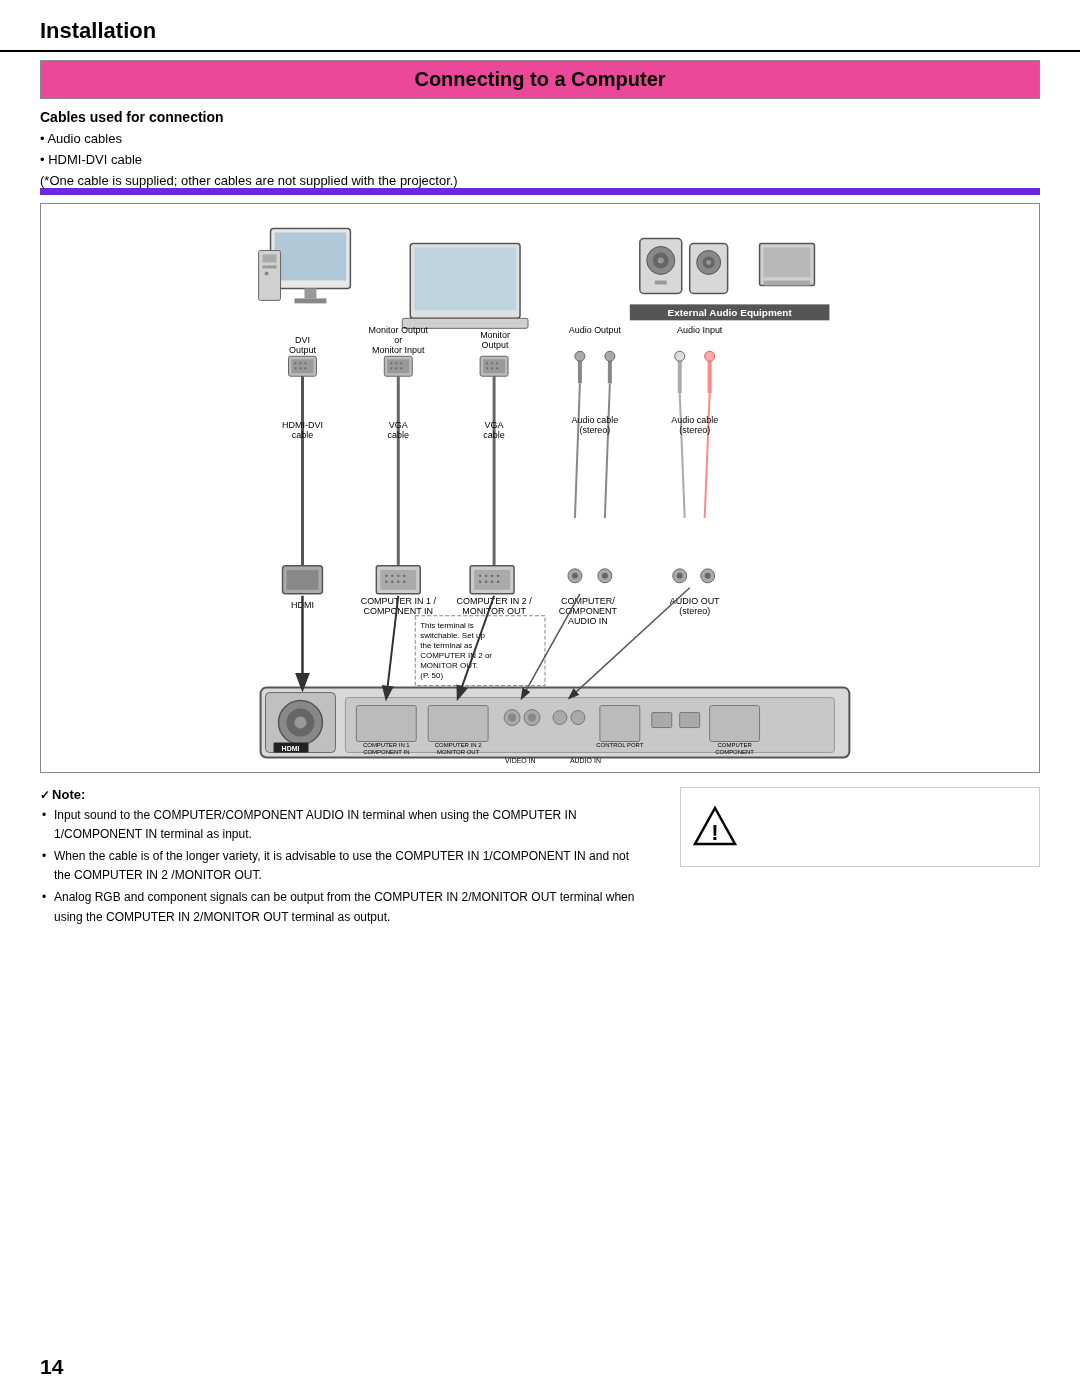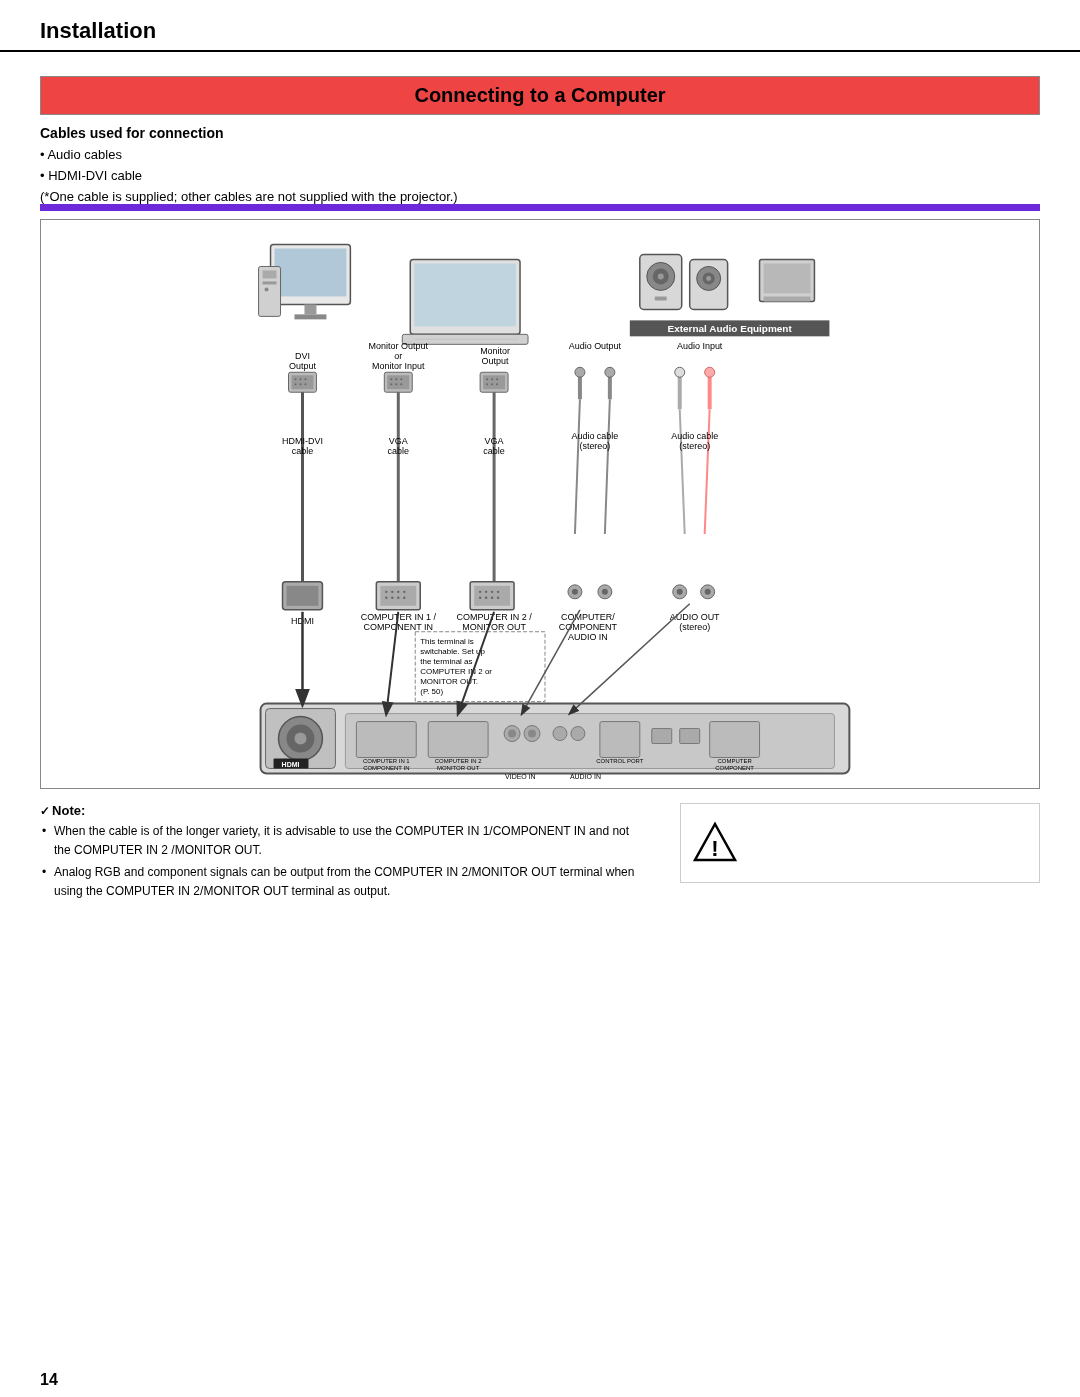"Connecting to a Computer" .section-title-bar { background: #ef4444 -> #ec4899; margin: 24px 40px 10px 40px -> 8px 40px 10px 40px }
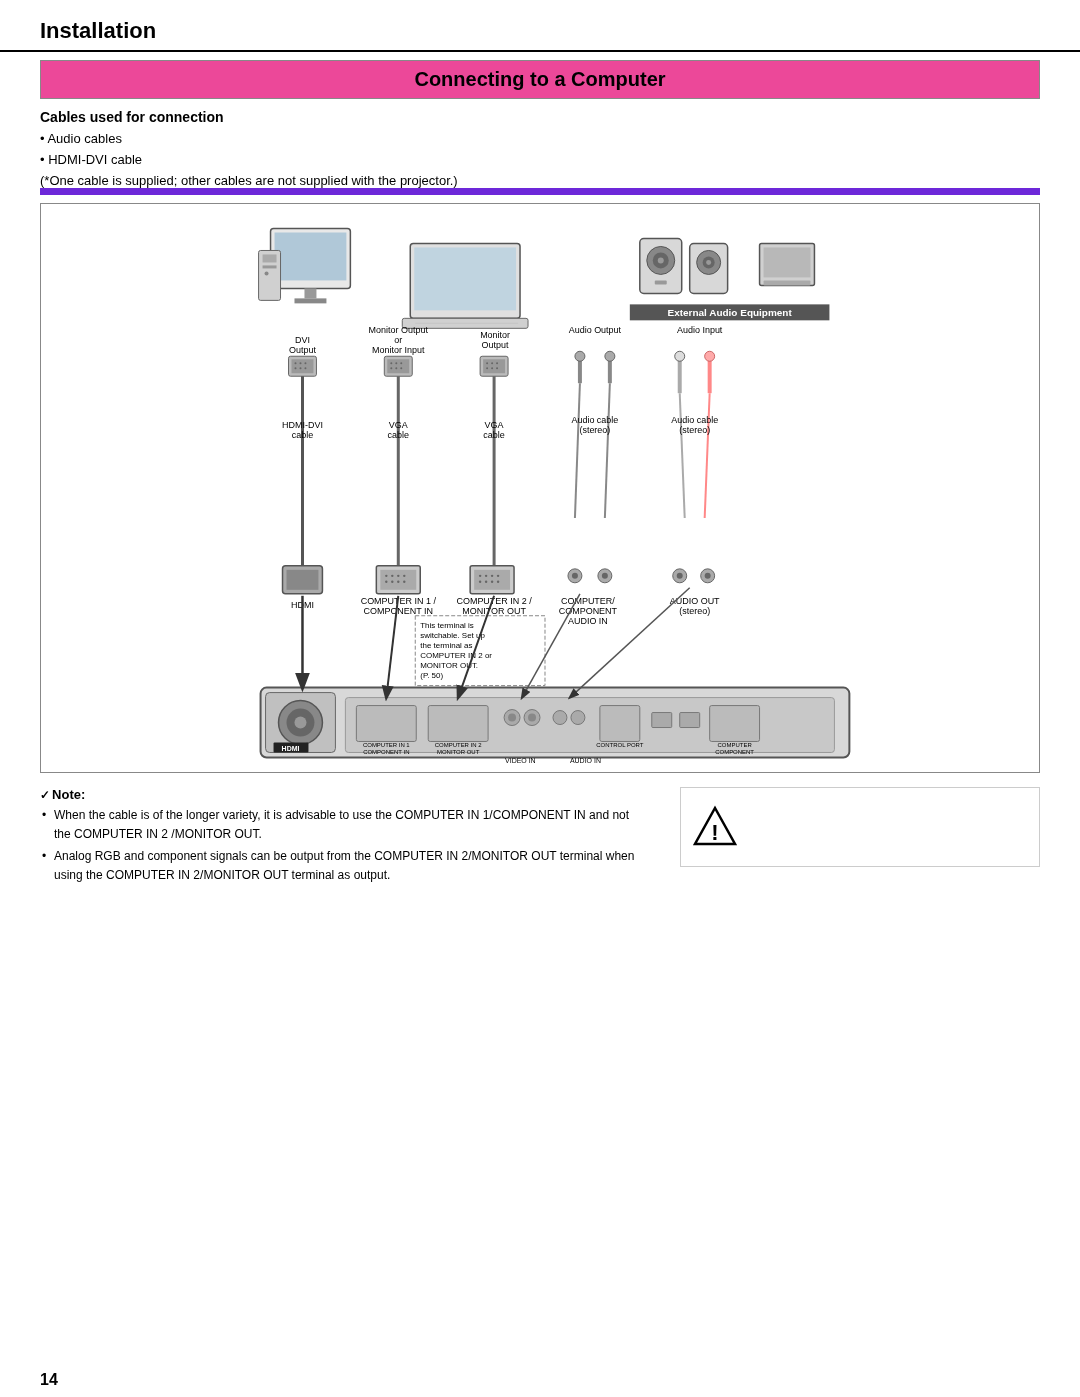"Input sound to the COMPUTER/COMPONENT" li { html: none -> <li>Input sound to the COMPUTER/COMPONENT AUDIO IN terminal when using the COMPUTER IN 1/COMPONENT IN terminal as input.</li> }
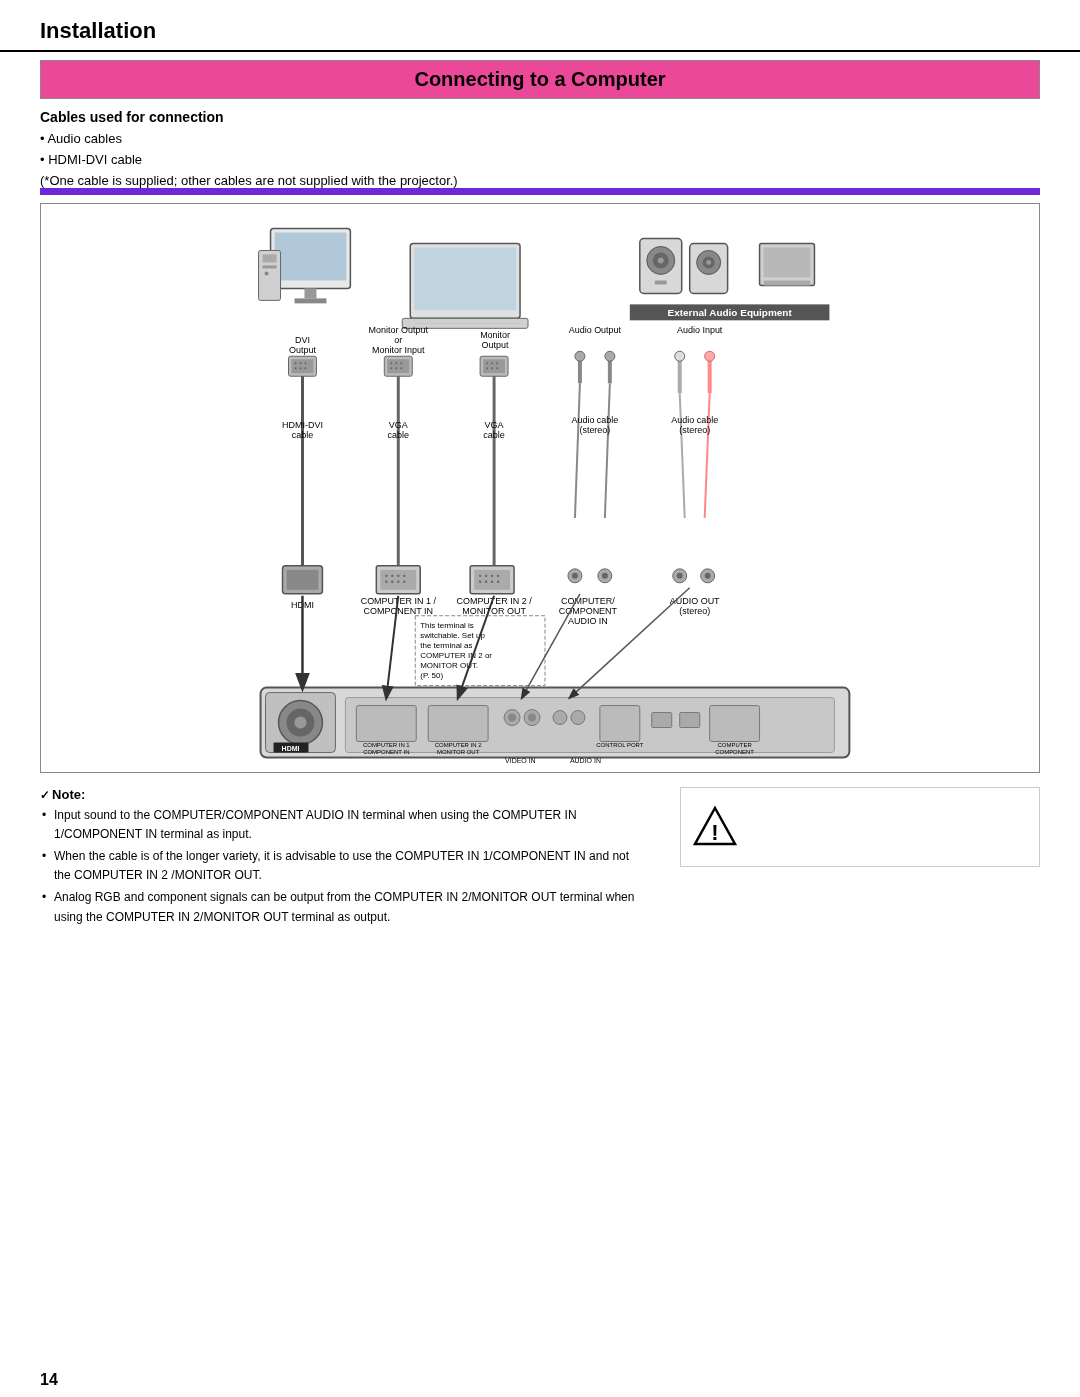"14" .page-number { bottom: 8px -> 18px; font-size: 16px -> 21px }
